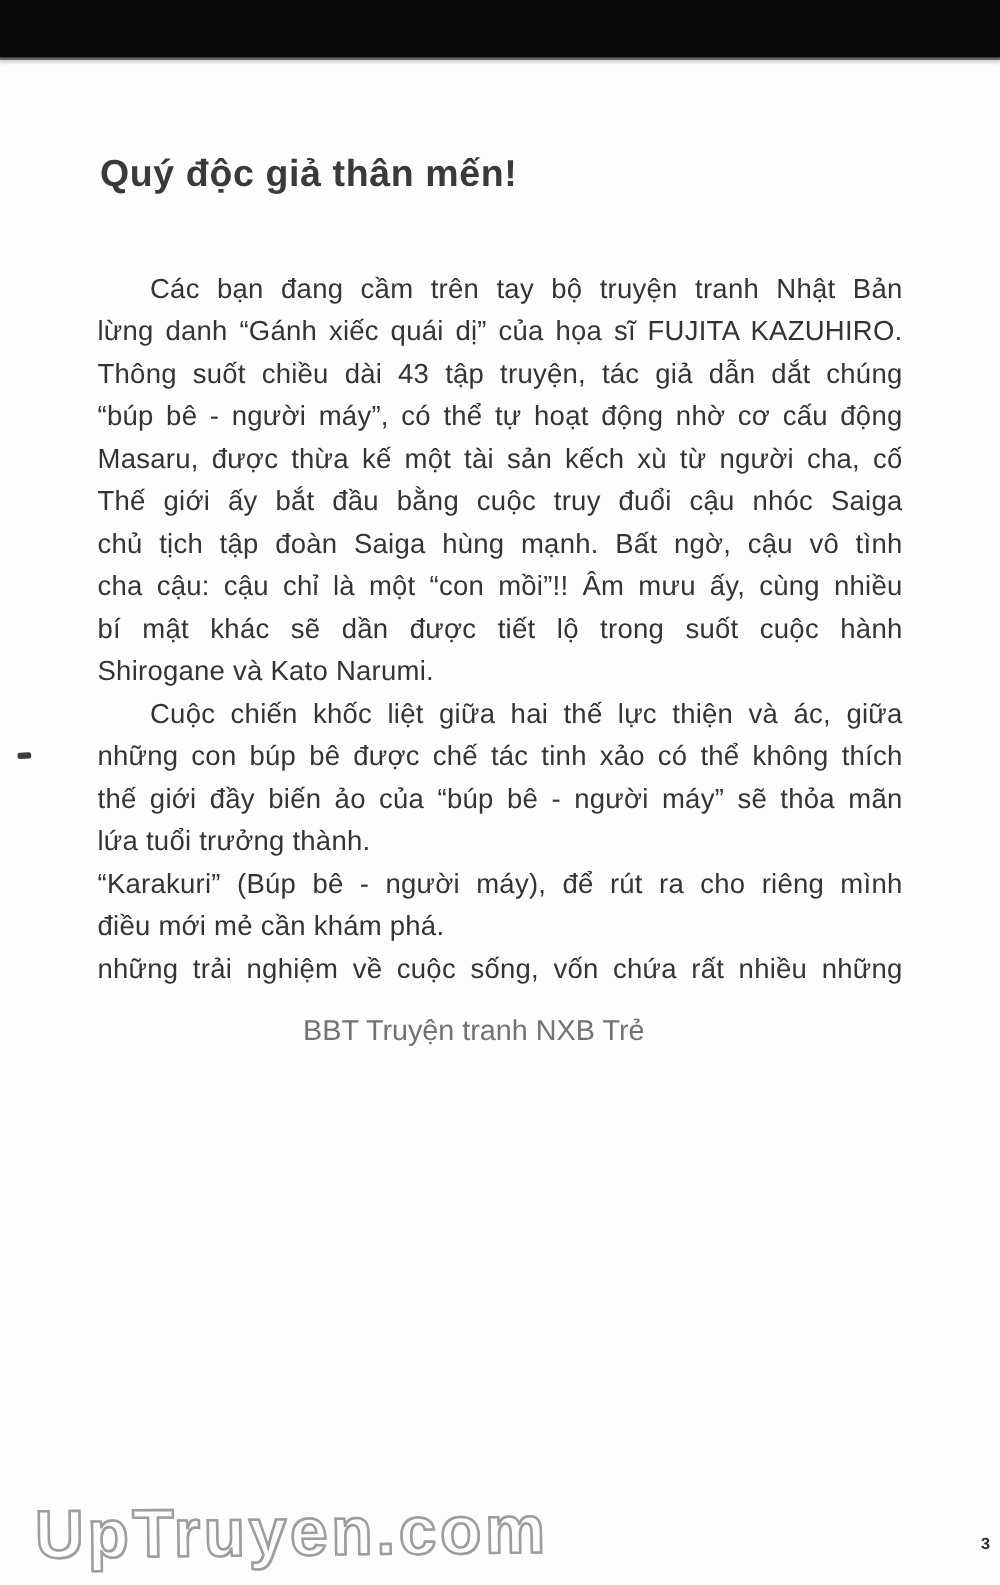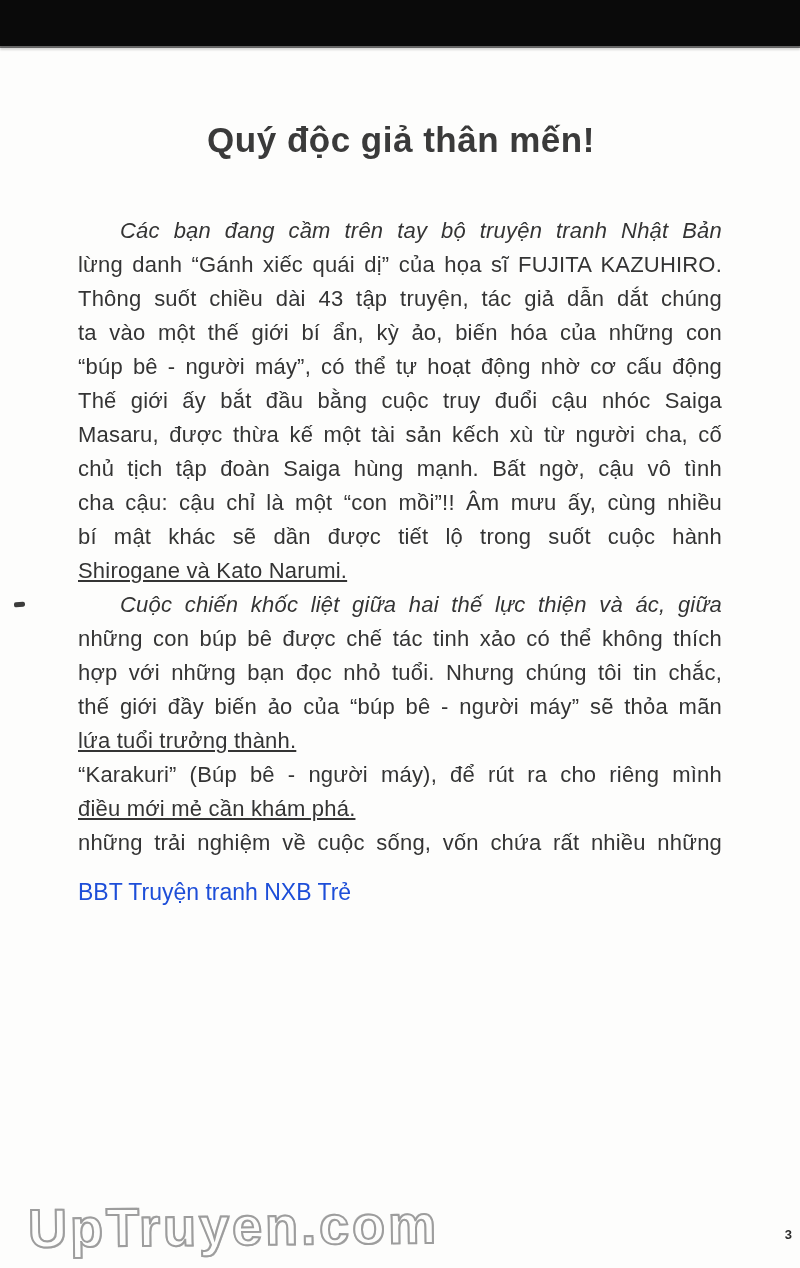"Quý độc giả thân mến!" .doc-title { font-size: 35px -> 30px; text-align: center -> none }
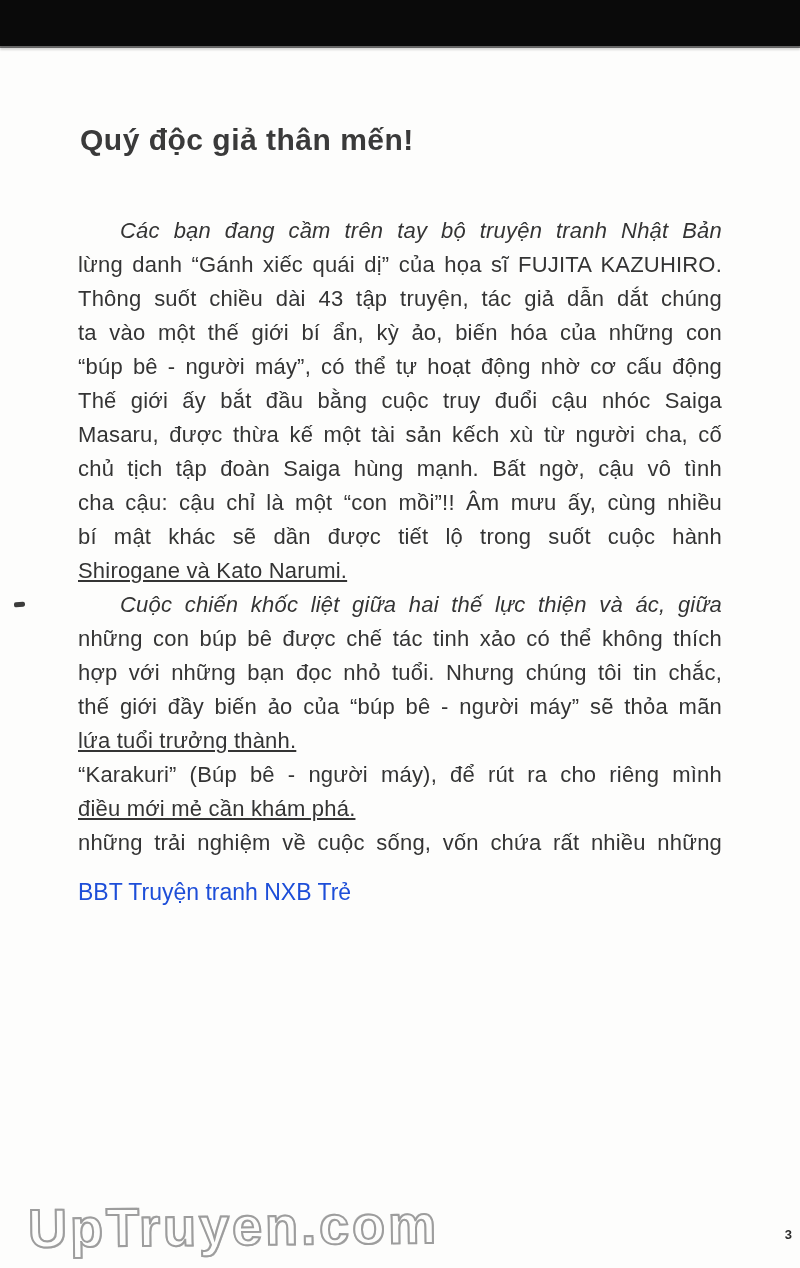"Các bạn đang cầm trên" .line.first { font-style: italic -> none }
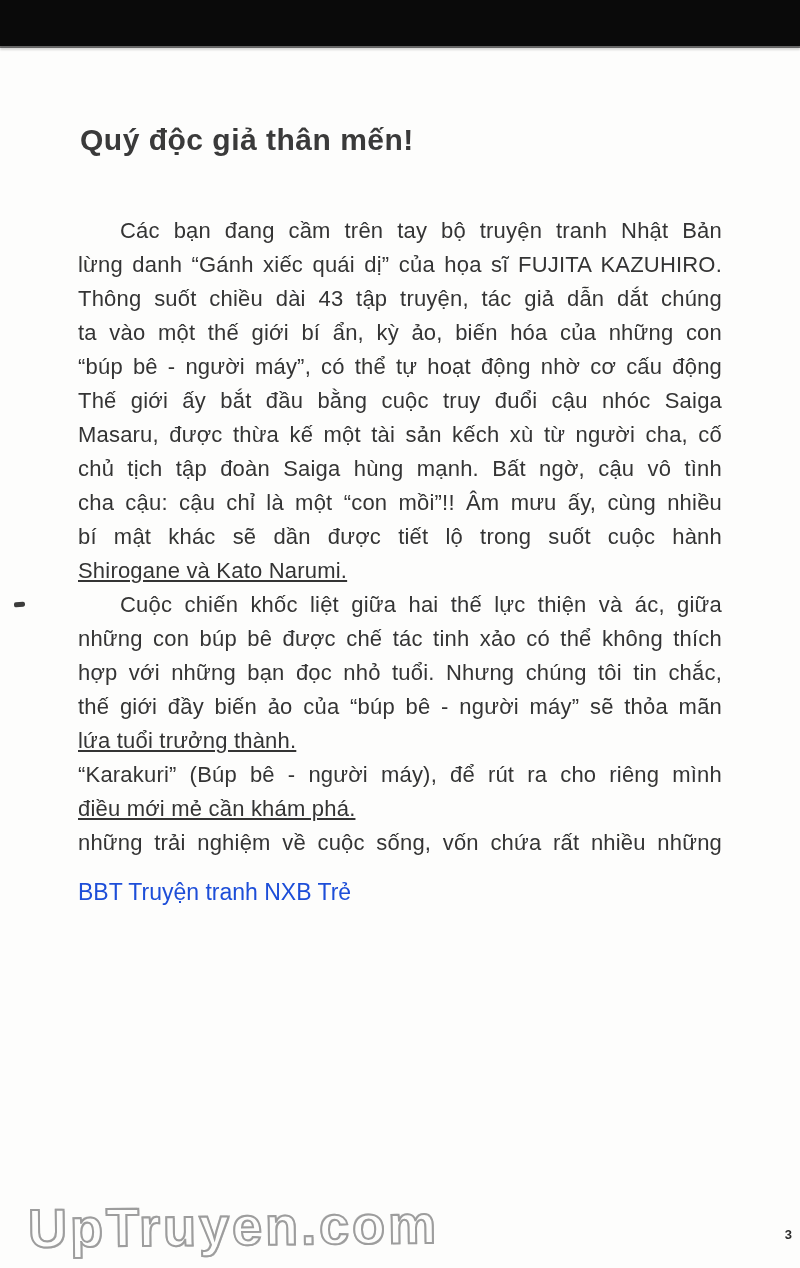"ta vào một thế giới" div.line { html: <div>ta vào một thế giới bí ẩn, kỳ ảo, biến hóa của những con</div> -> none }
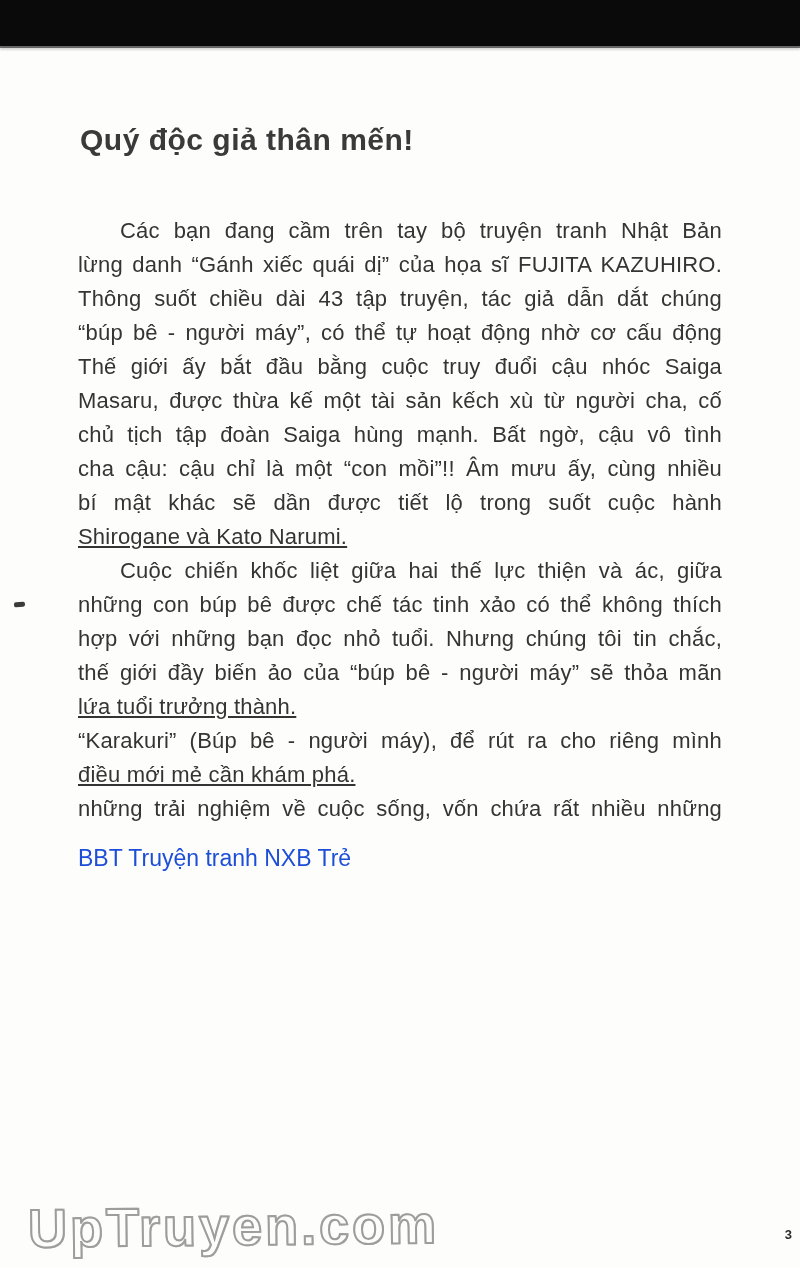"Thế giới ấy bắt đầu" div.line { order: before "Masaru, được thừa kế một" -> after "Masaru, được thừa kế một" }
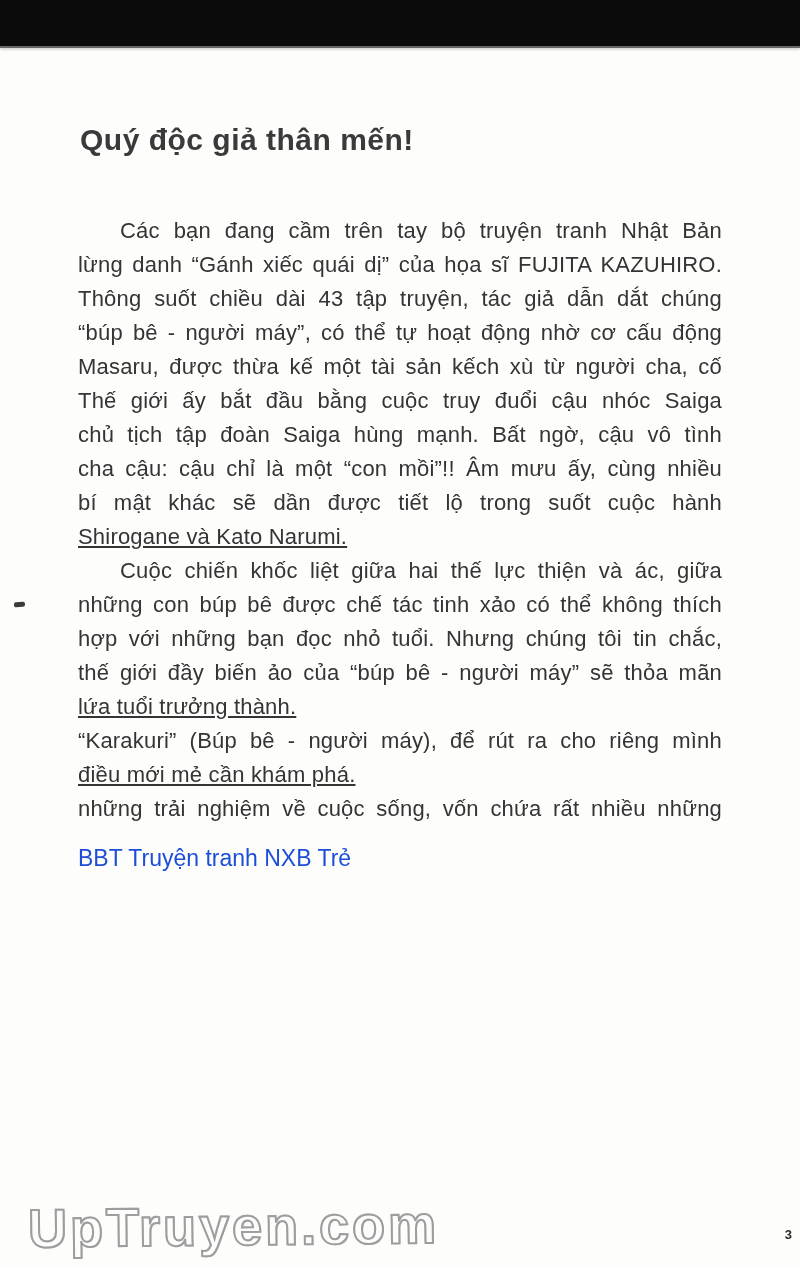"Shirogane và Kato Narumi." .line.last { text-decoration: underline -> none }
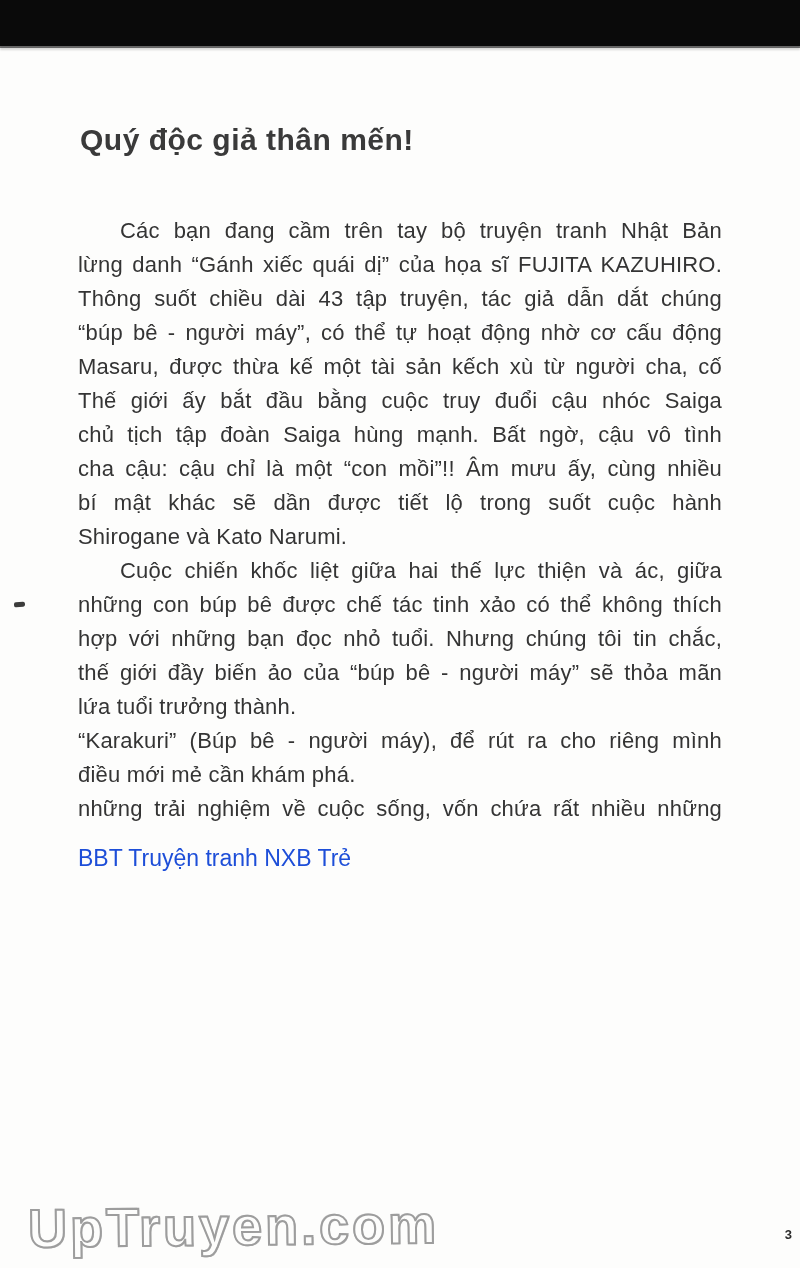"hợp với những bạn đọc" div.line { html: <div>hợp với những bạn đọc nhỏ tuổi. Nhưng chúng tôi tin chắc,</div> -> none }
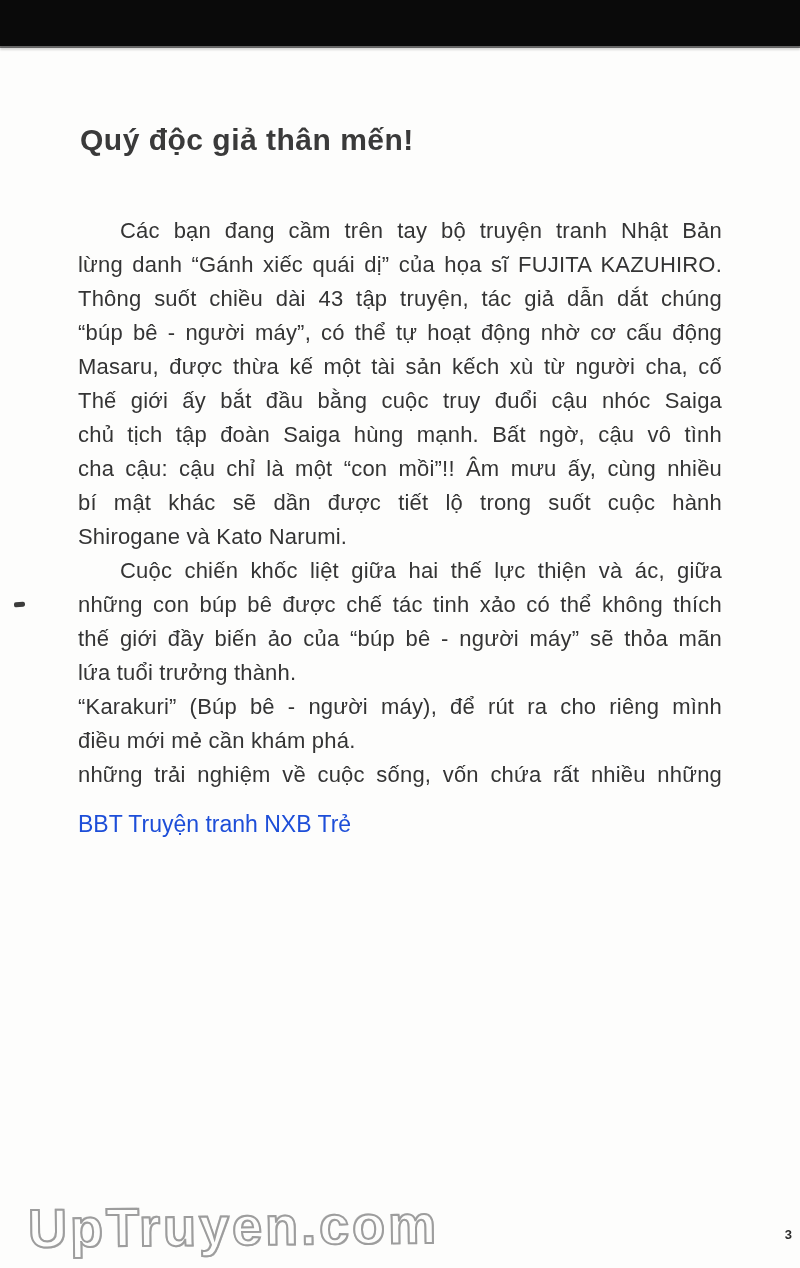"BBT Truyện tranh NXB Trẻ" .signature { color: #1d4ed8 -> #737373; text-align: left -> center }
